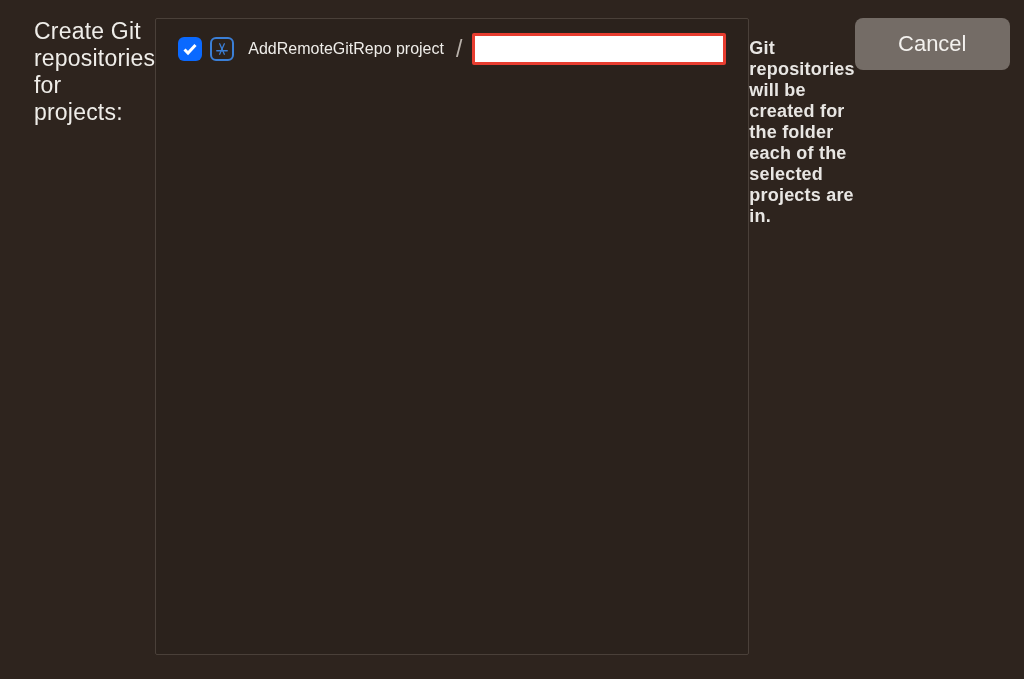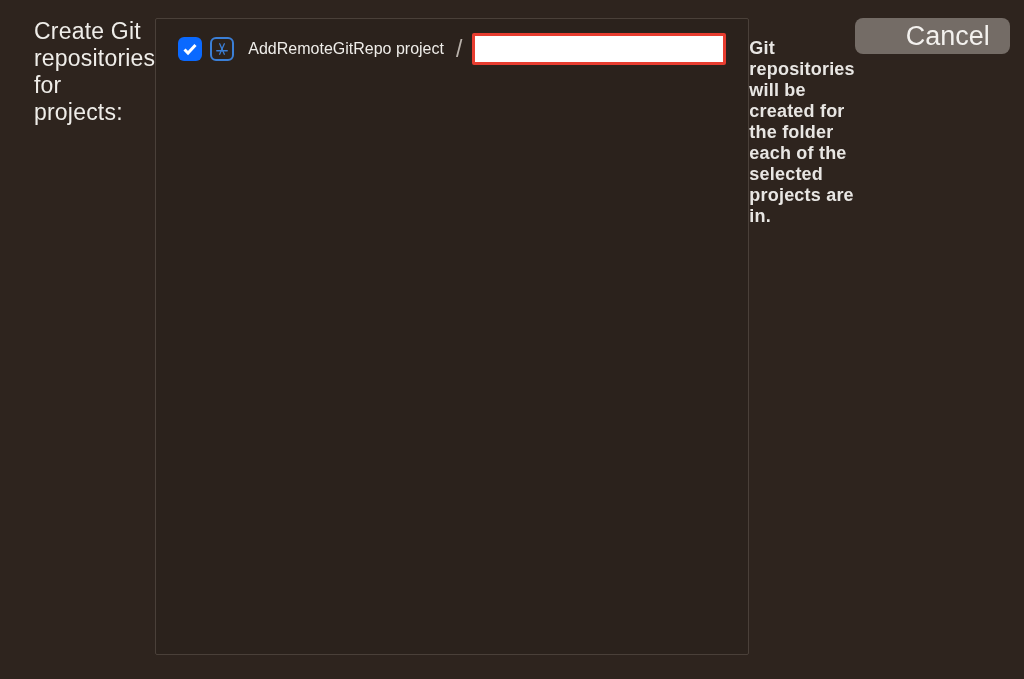"Cancel" .btn { font-size: 27px -> 22px; height: 36px -> 52px; text-align: right -> none }
